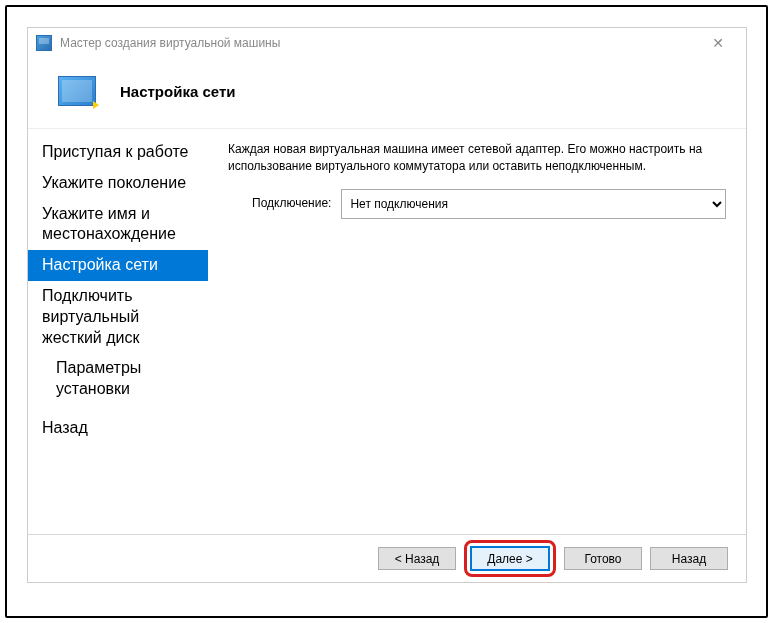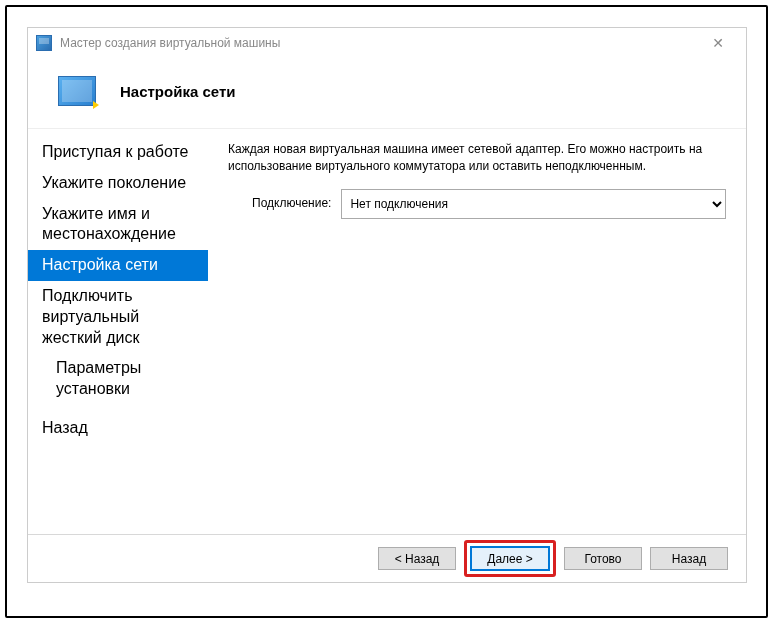"Далее >" .highlight-wrap { border-radius: 3px -> 8px }
